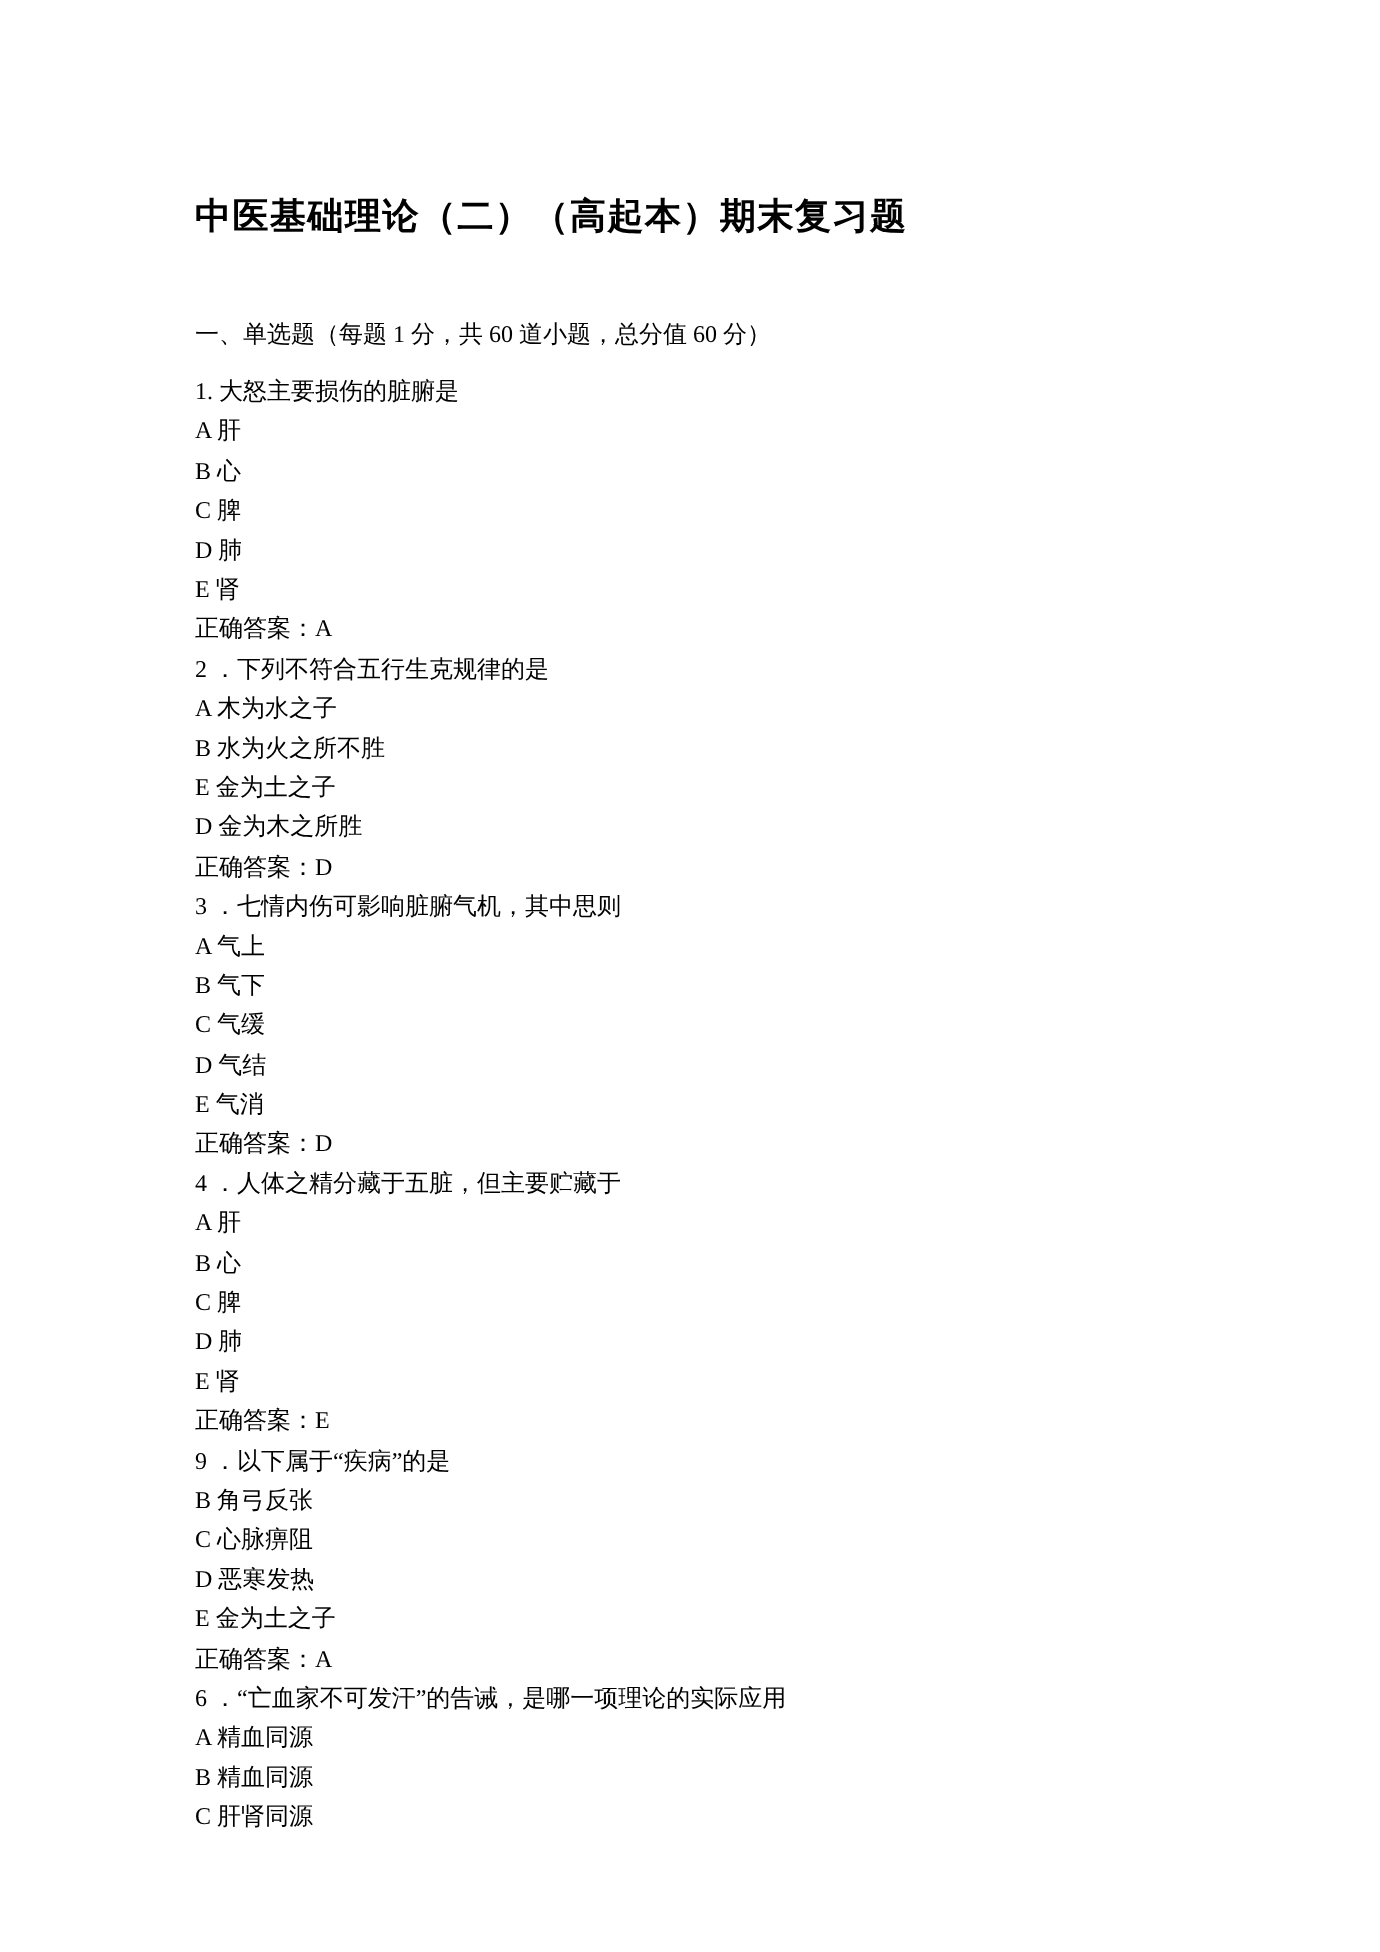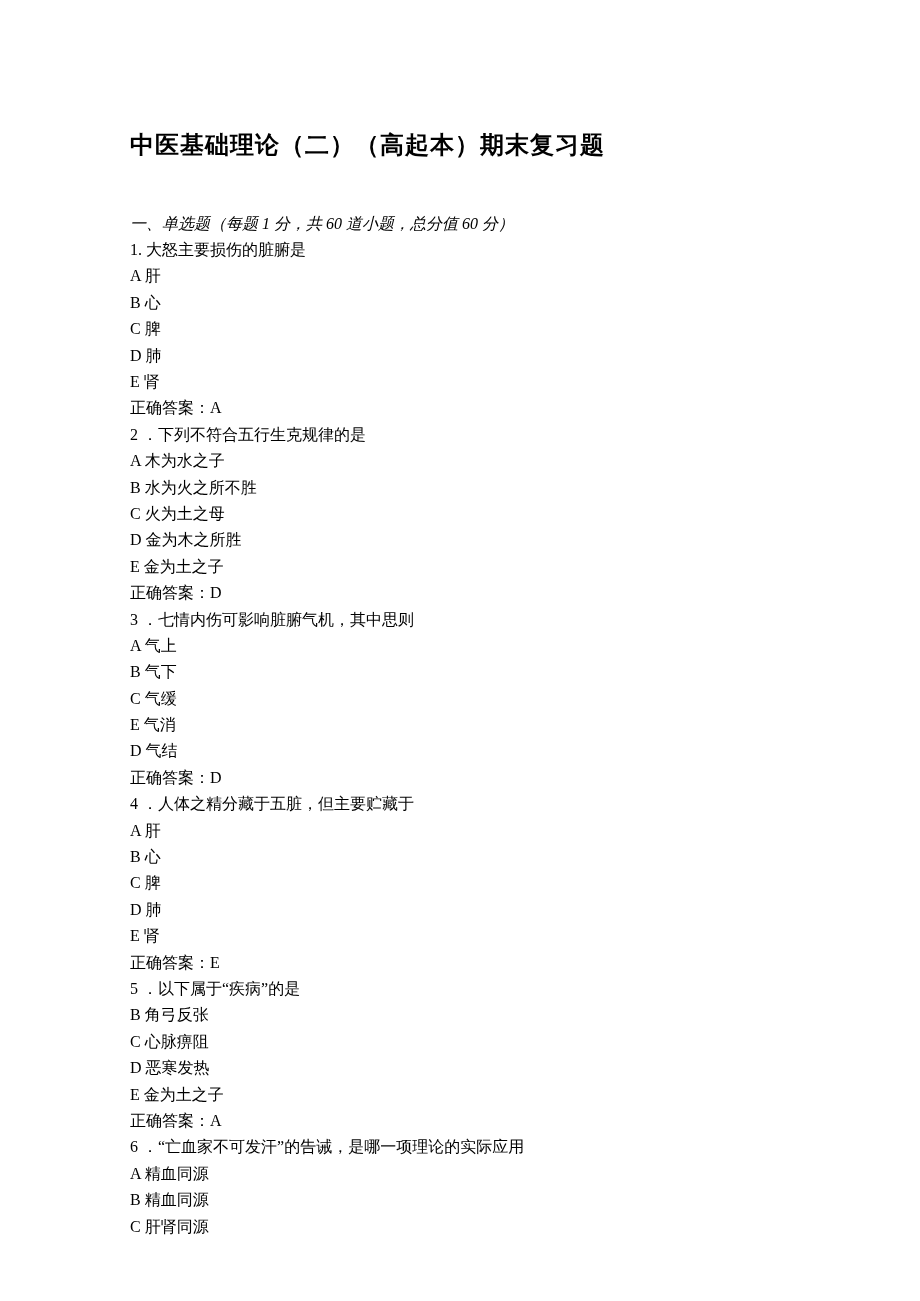"一、单选题（每题 1 分，共 60 道小题，总分值" .section-header { font-style: italic -> none; margin-bottom: 0 -> 12px }
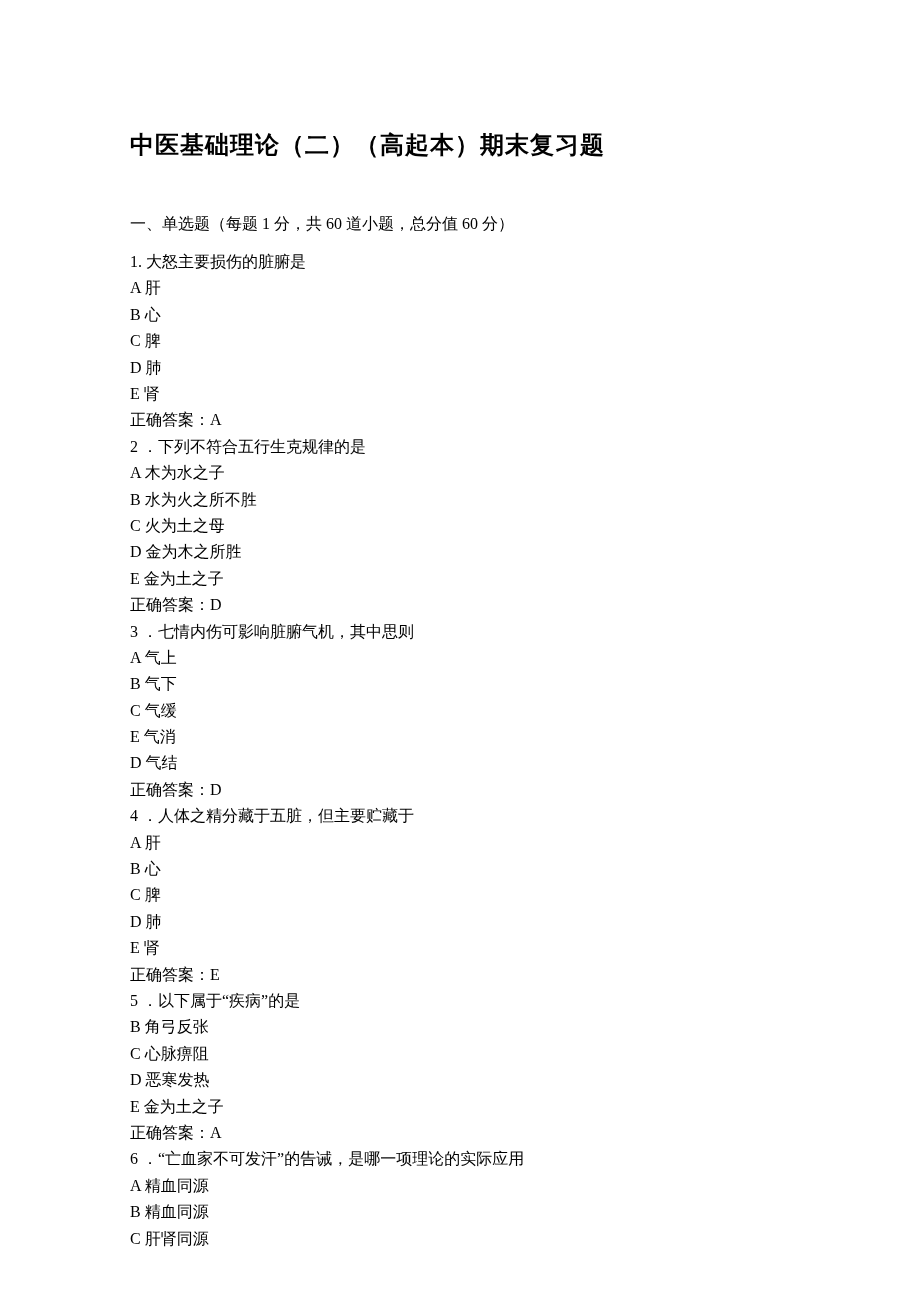"C 火为土之母" p.option { html: <p>C 火为土之母</p> -> none }
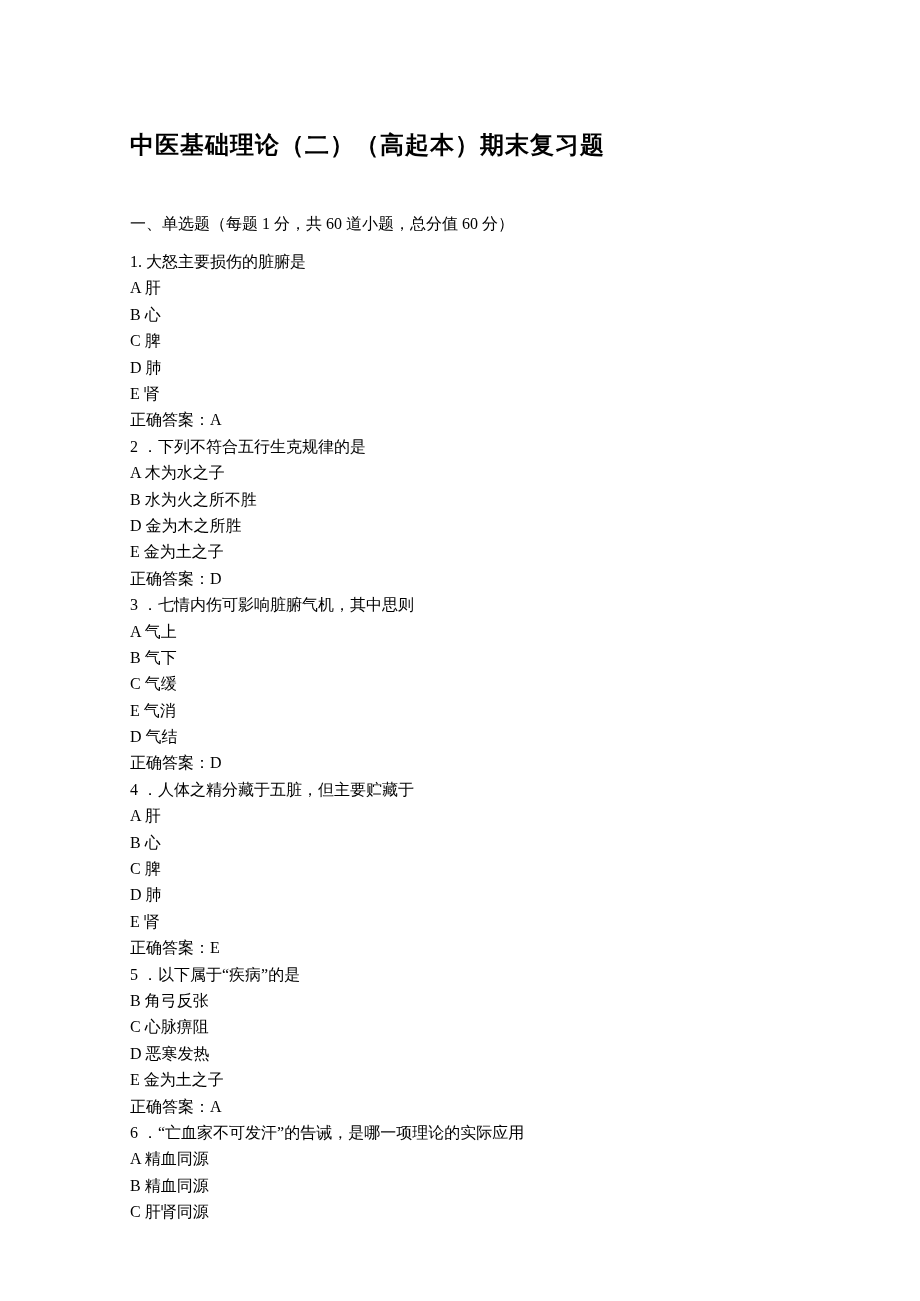"D 金为木之所胜" p.option { order: before "E 金为土之子" -> after "E 金为土之子" }
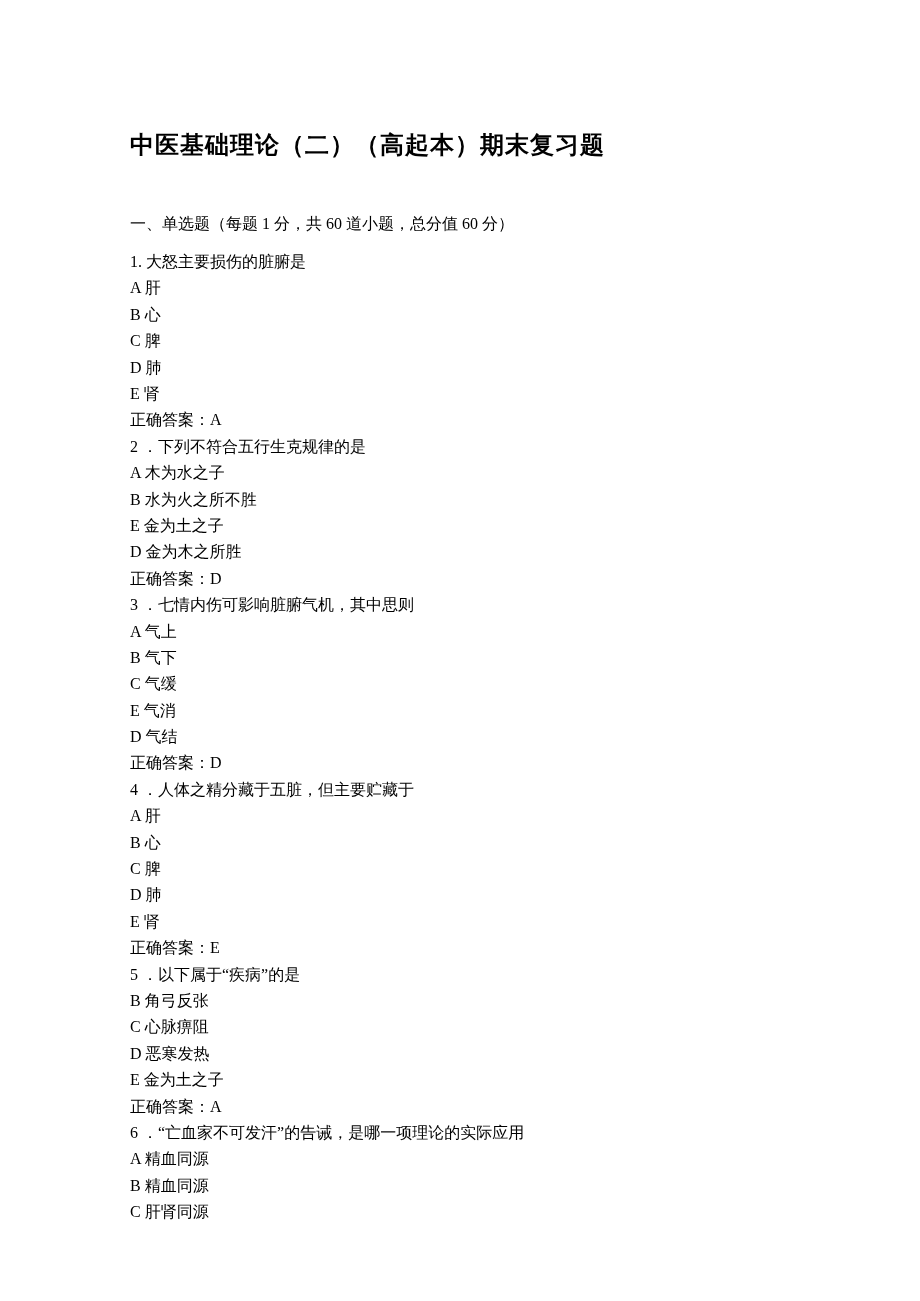"E 气消" p.option { order: before "D 气结" -> after "D 气结" }
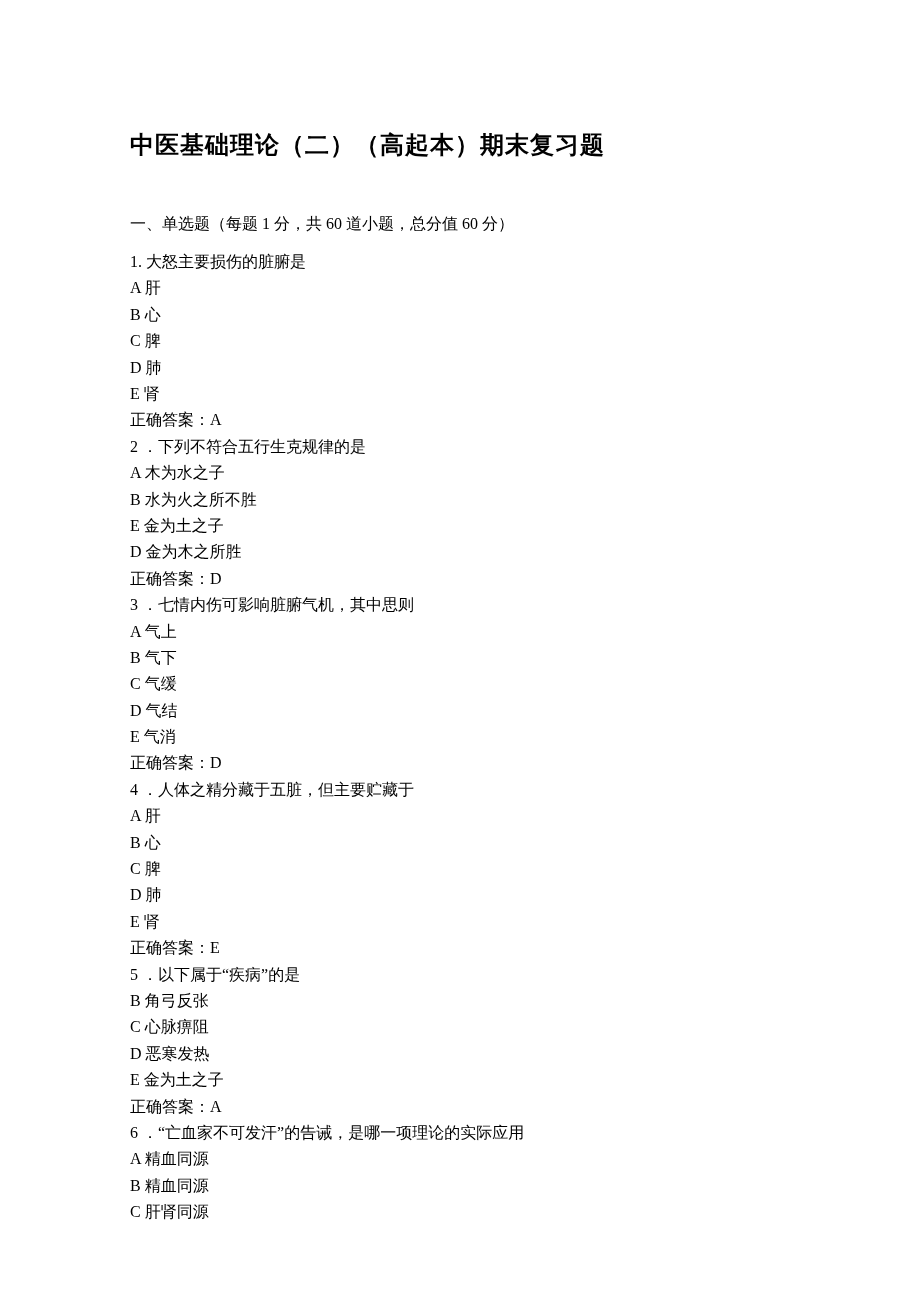"5 ．以下属于“疾病”的是" p.question { text: 5 -> 9 }
